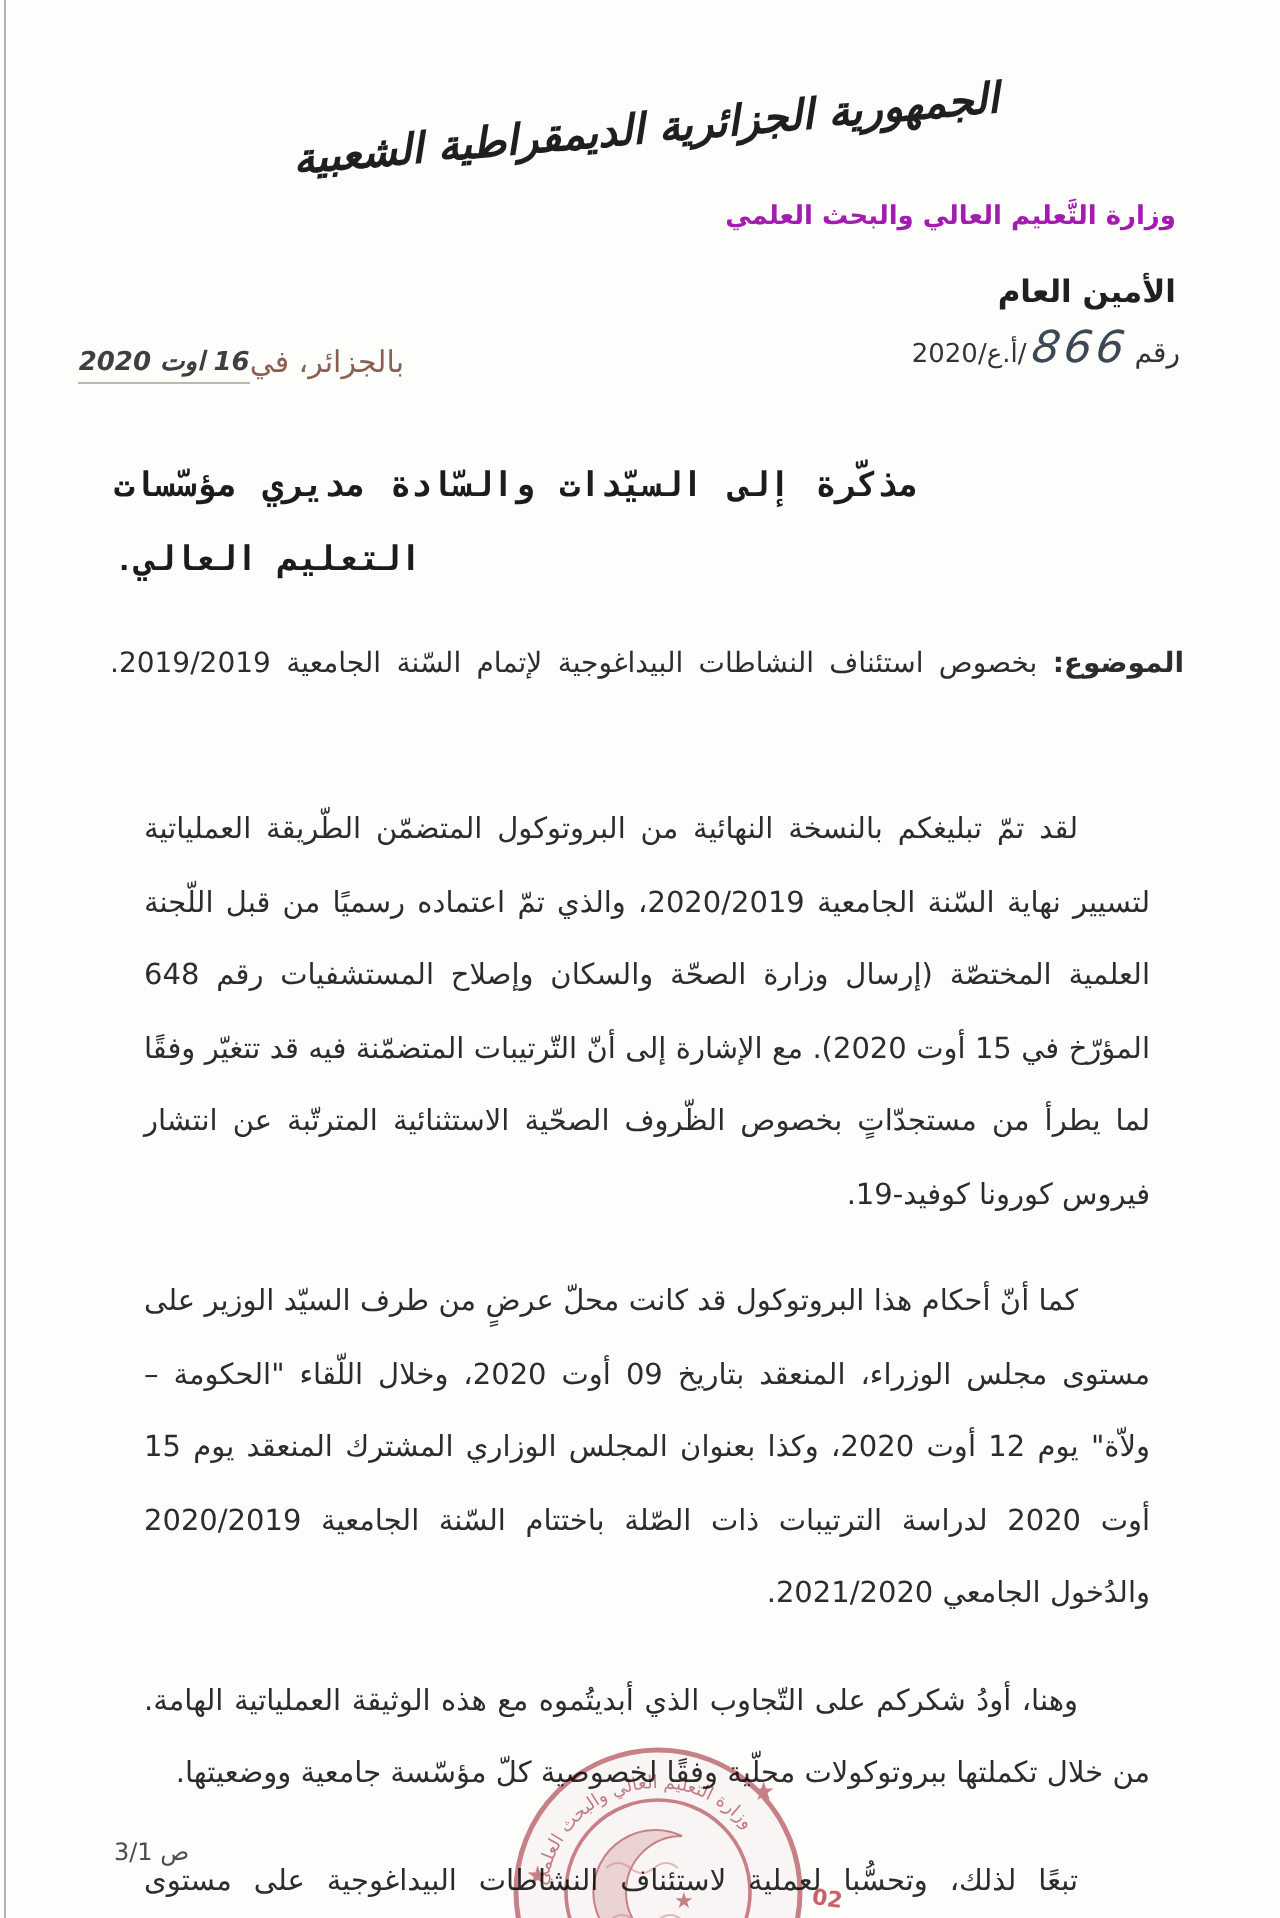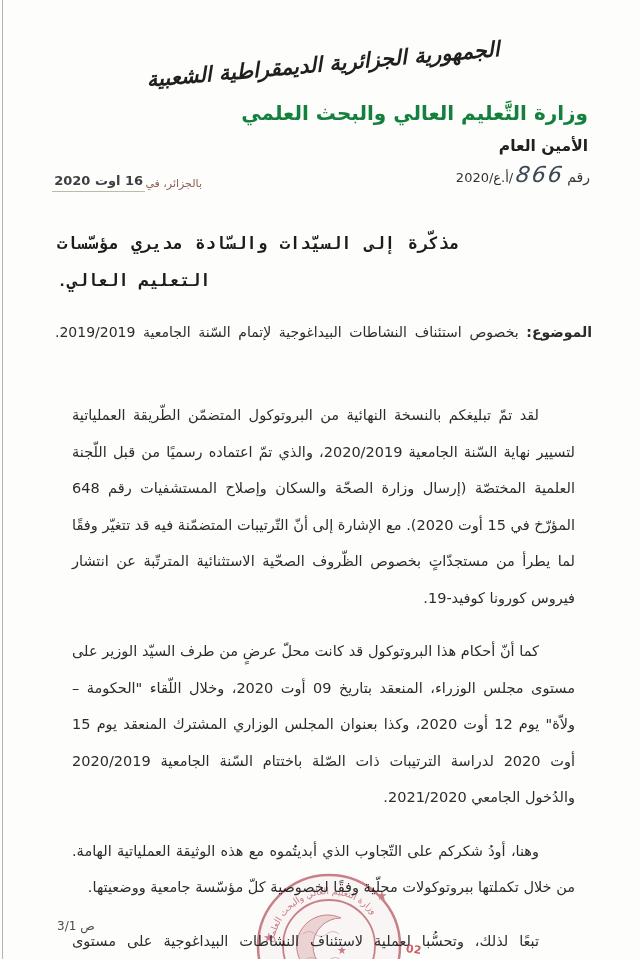"وزارة التَّعليم العالي والبحث العلمي" .ministry { color: #15803d -> #a21caf; font-size: 20px -> 13px }
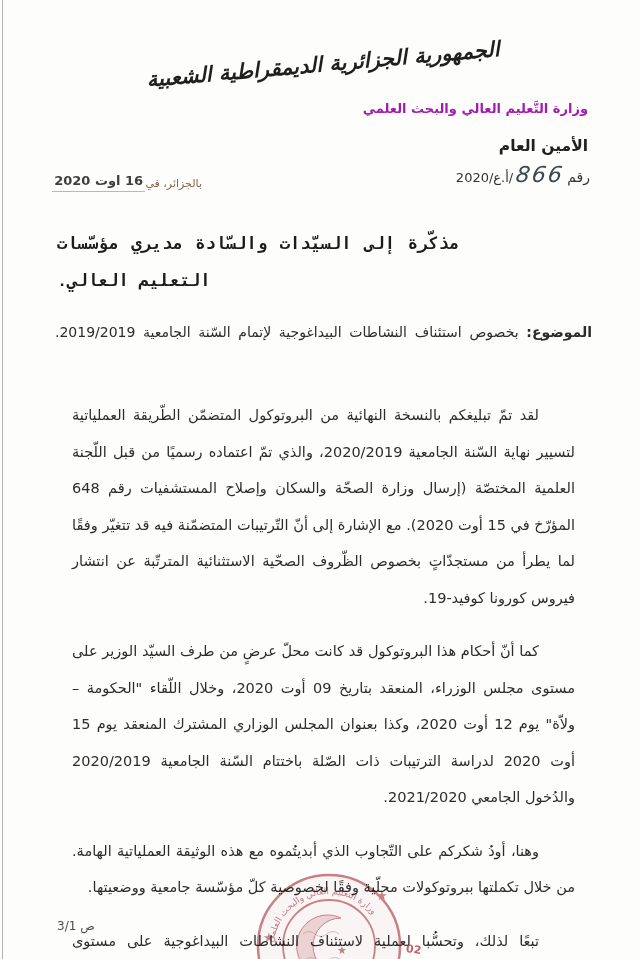"16 اوت 2020" .date-stamp { font-style: none -> italic }
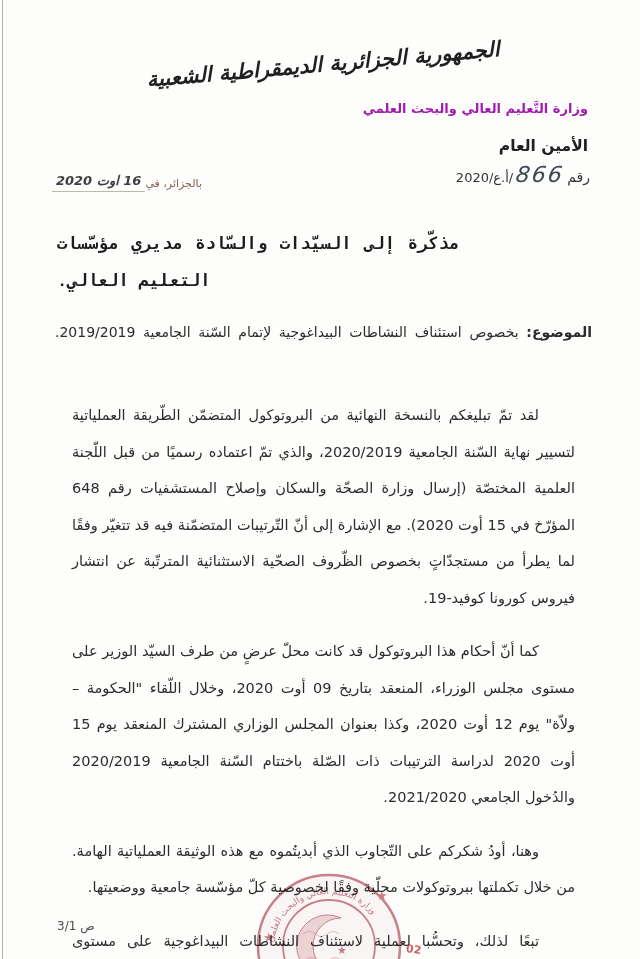"بالجزائر، في" .date-place { font-size: 11px -> 15px }
